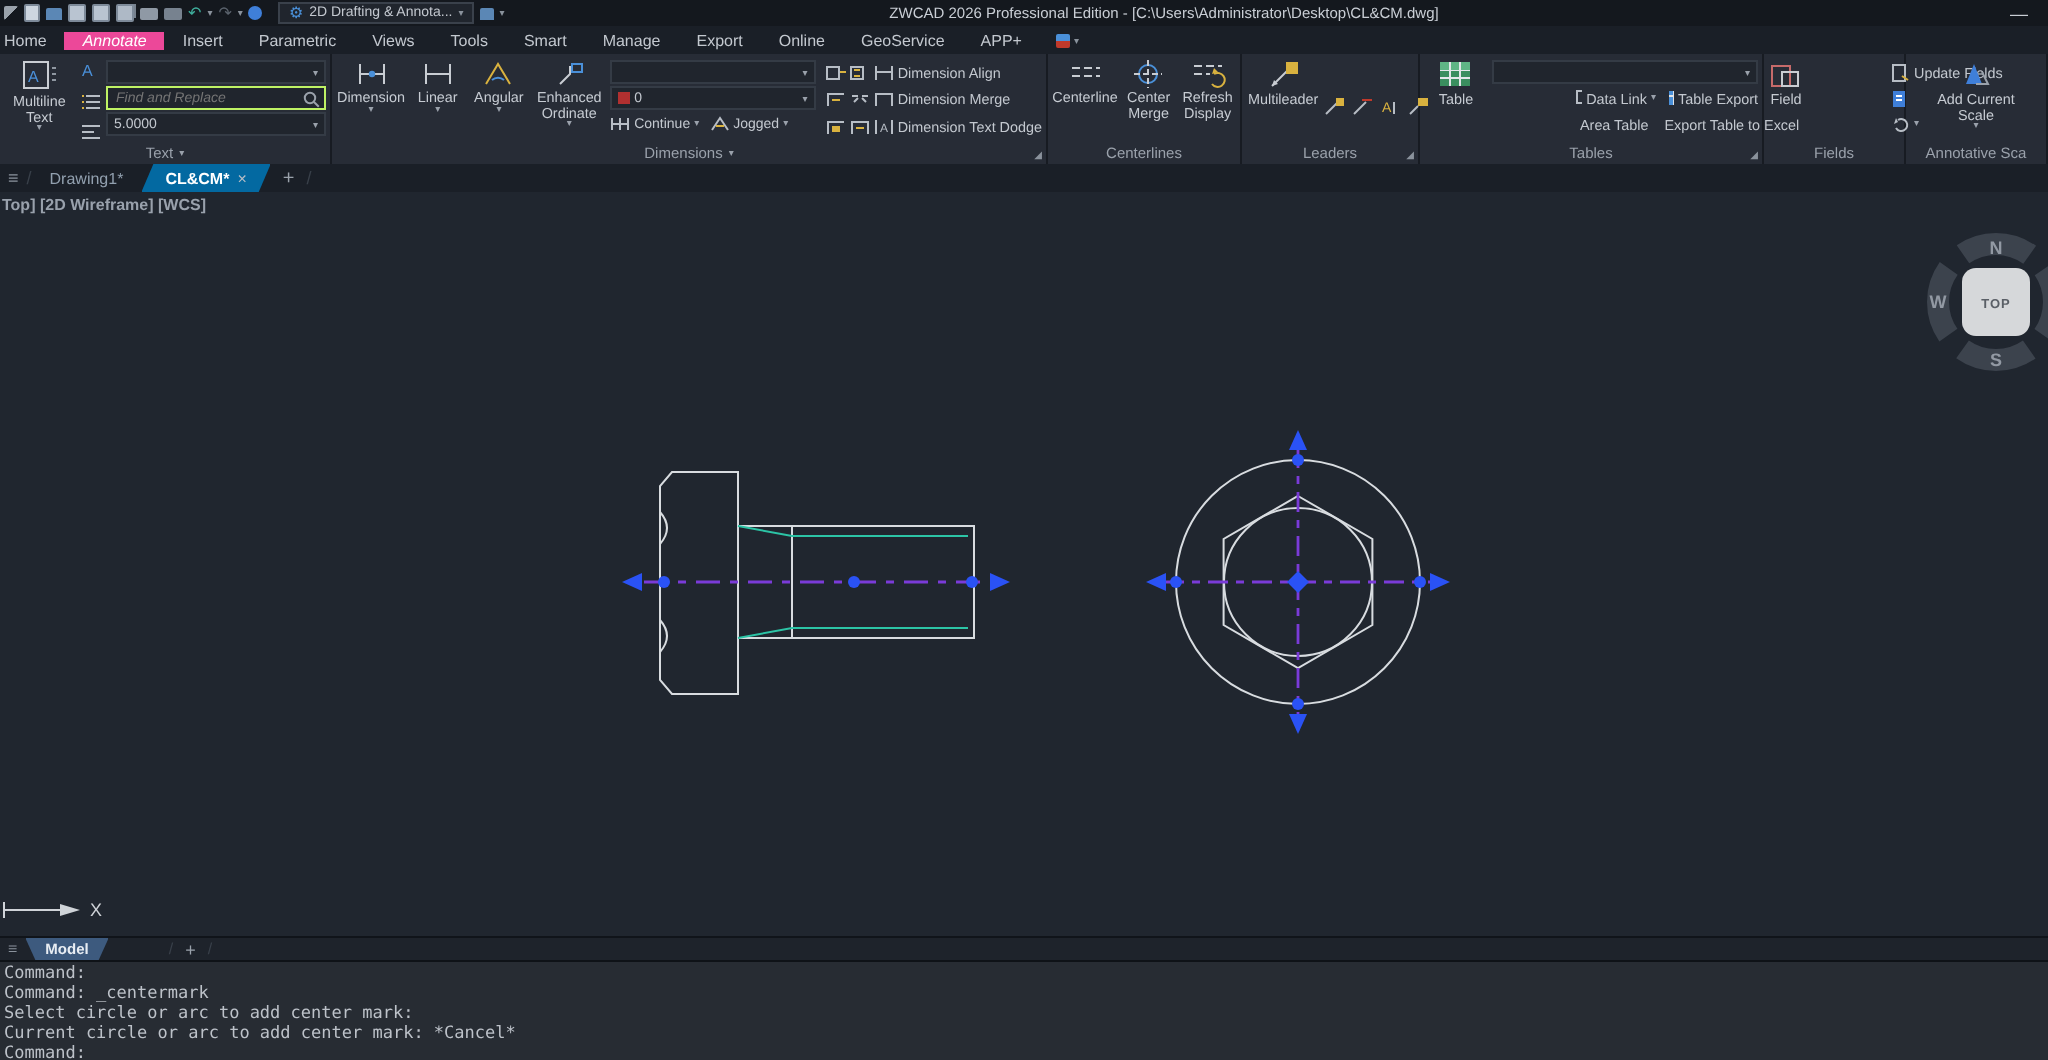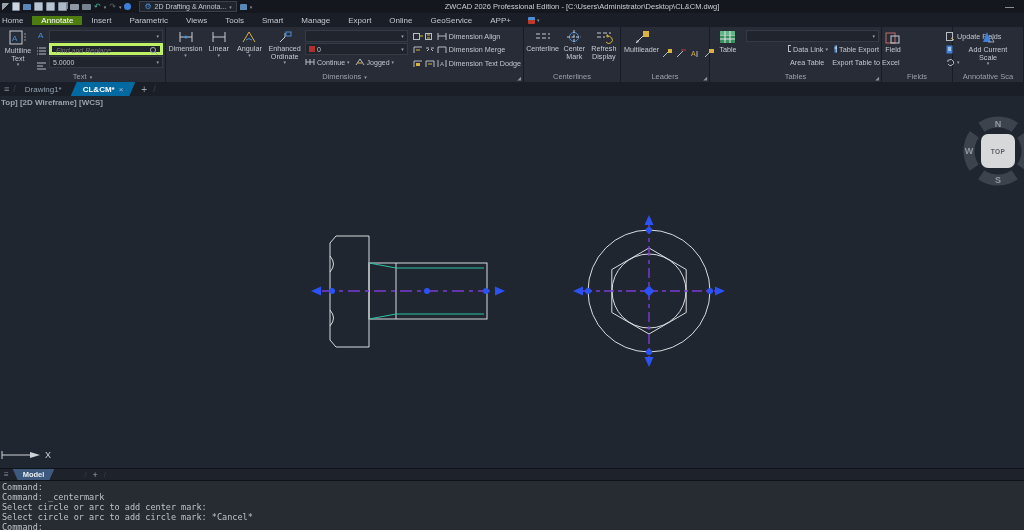"Annotate" .rtab.active { background: #4d7c0f -> #ec4899; font-style: none -> italic }
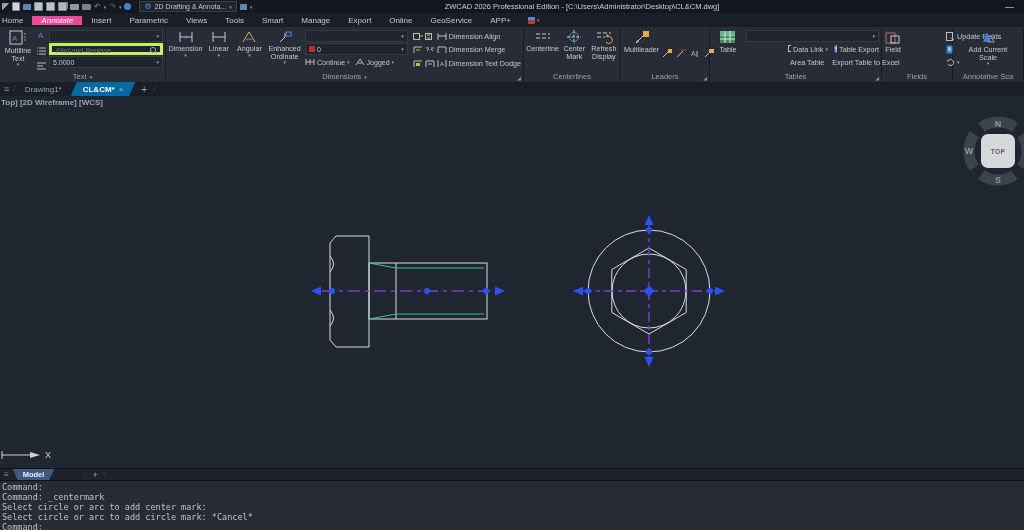"Find and Replace" .find { align-items: flex-start -> flex-end; border: 3px solid #bef264 -> 1px solid #bef264 }
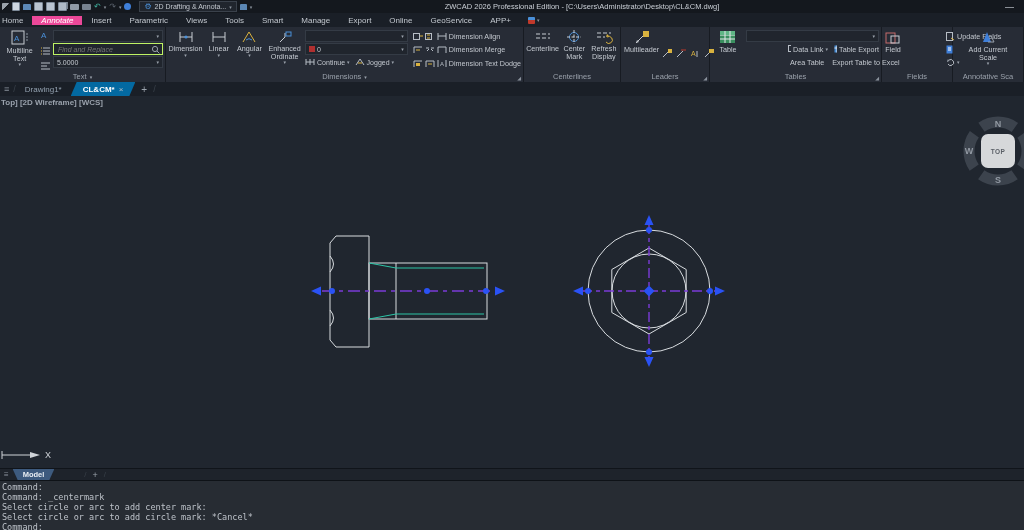"Center Mark" span { text: Mark -> Merge }
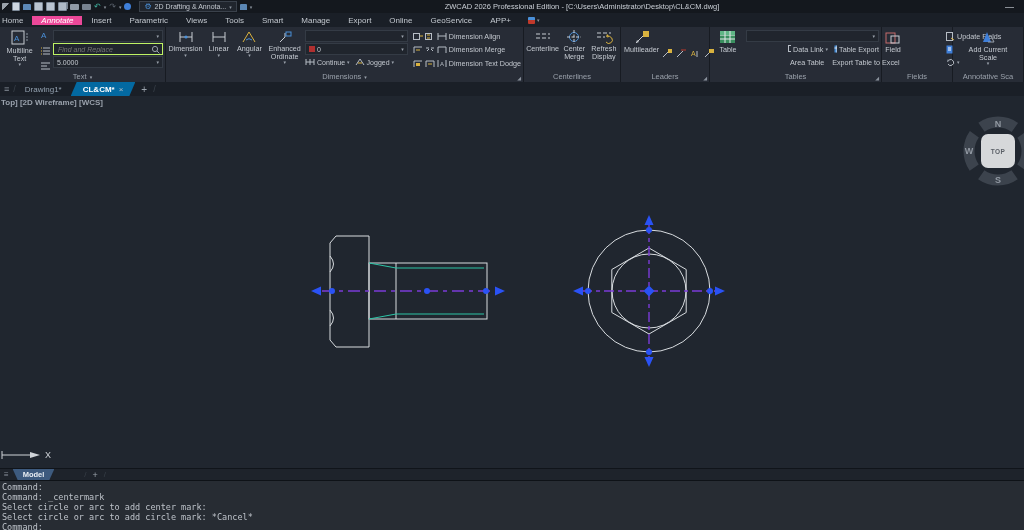"Select circle or arc to add circle" div { text: Select circle or arc to add circle -> Current circle or arc to add center }
